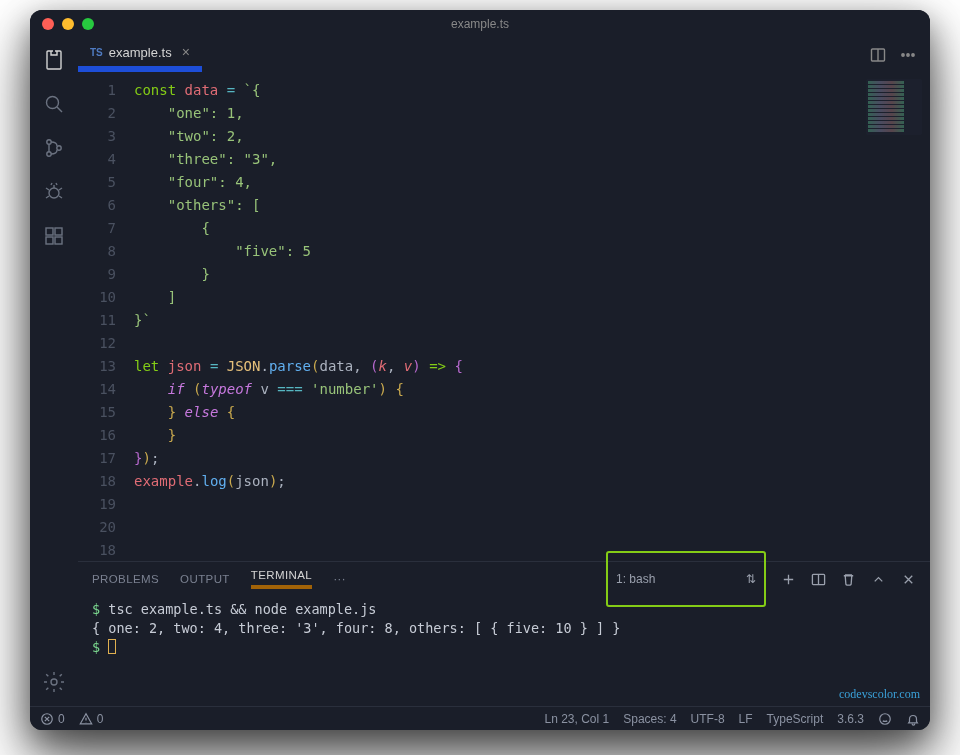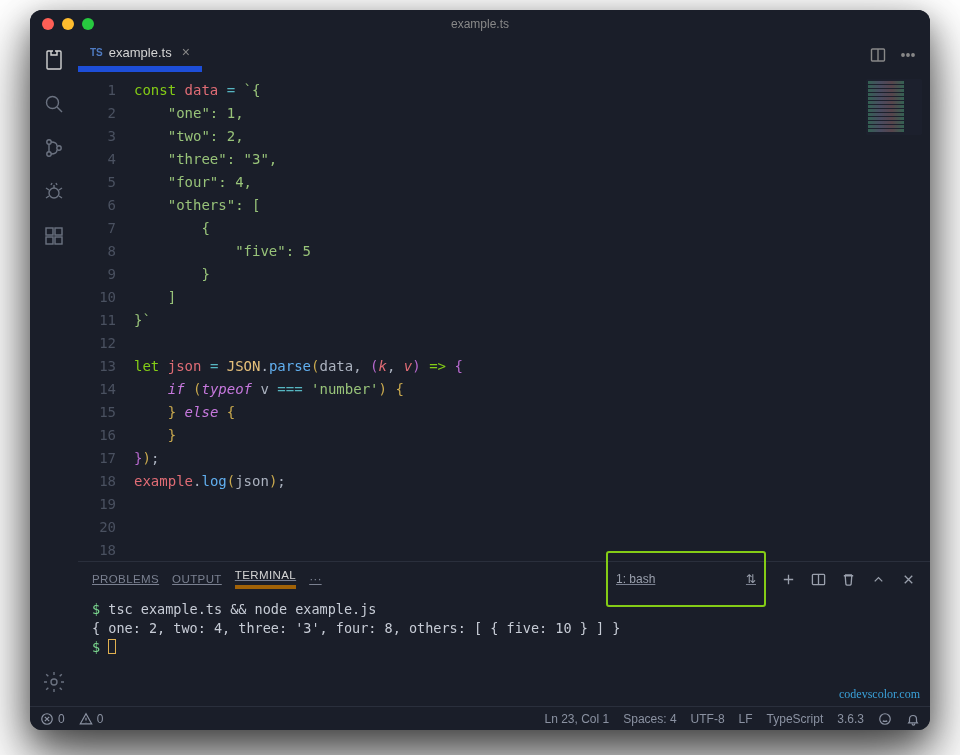"PROBLEMS" .panel-tabs { gap: 13px -> 21px; text-decoration: underline -> none }
